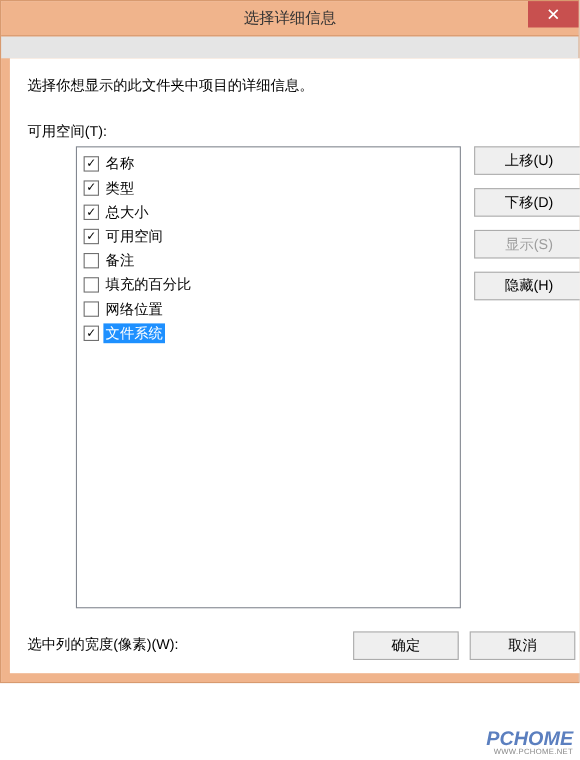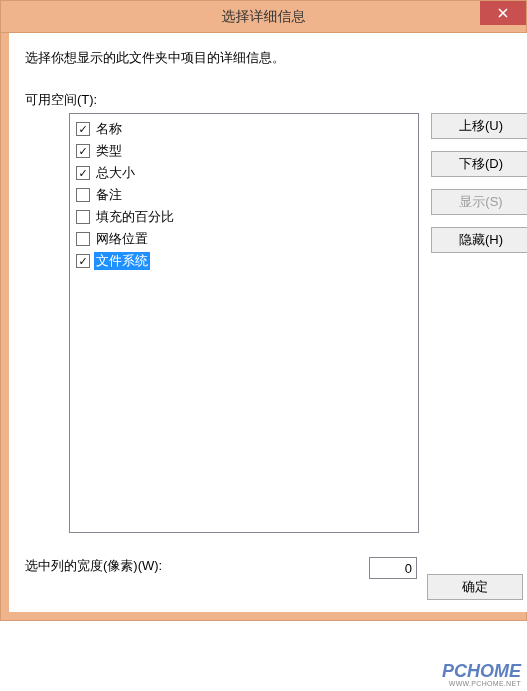"选择详细信息" .window { gap: none -> 20px }
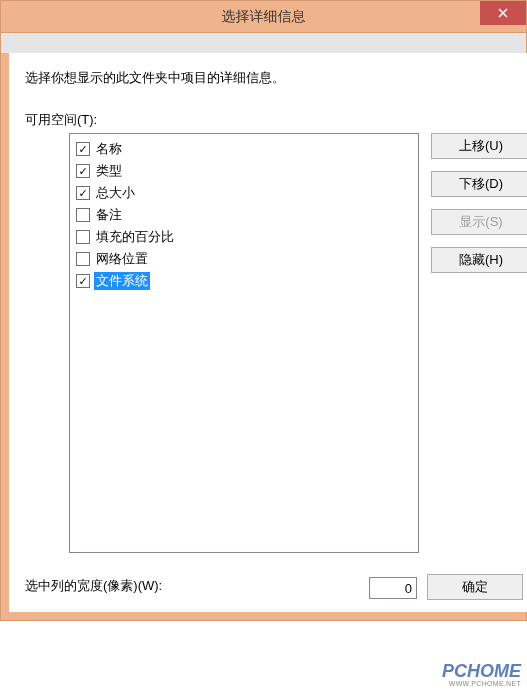"可用空间" div.list-item { html: none -> <div> <span></span> <span>可用空间</span> </div> }
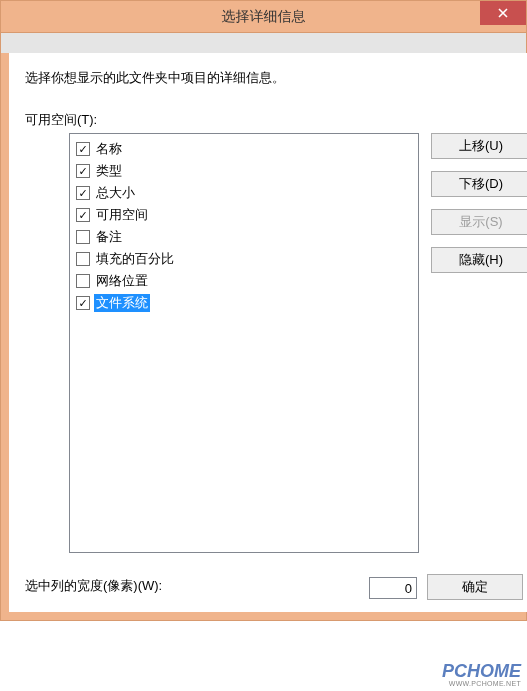"取消" div.btn { html: none -> <div>取消</div> }
